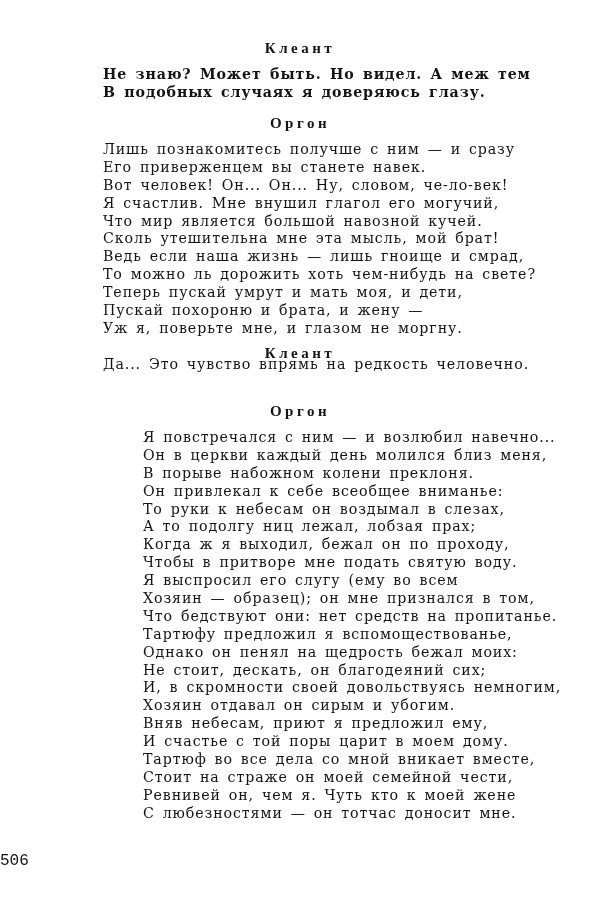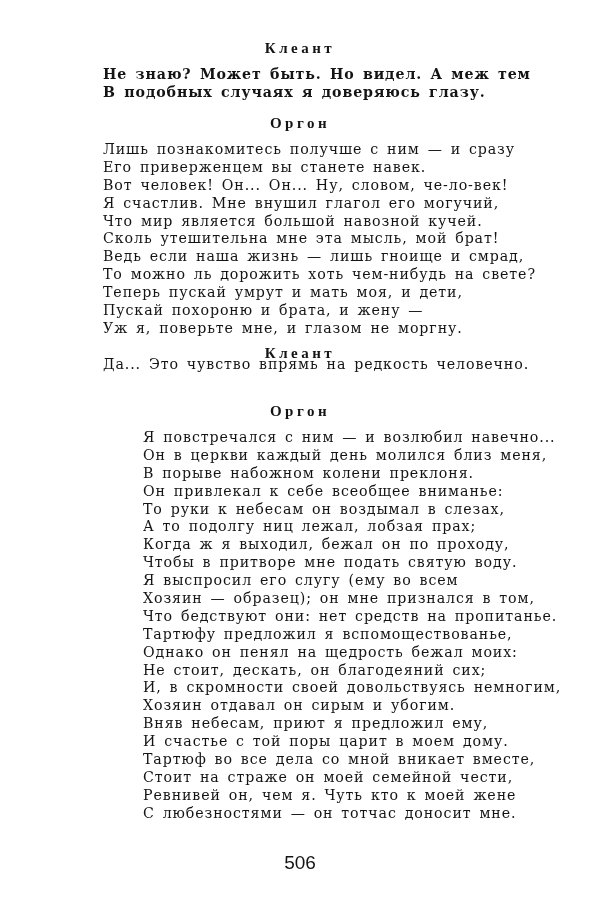"506" .pageno { font-family: Liberation Sans, sans-serif -> Liberation Mono, monospace; font-size: 19px -> 16px; text-align: center -> left }
